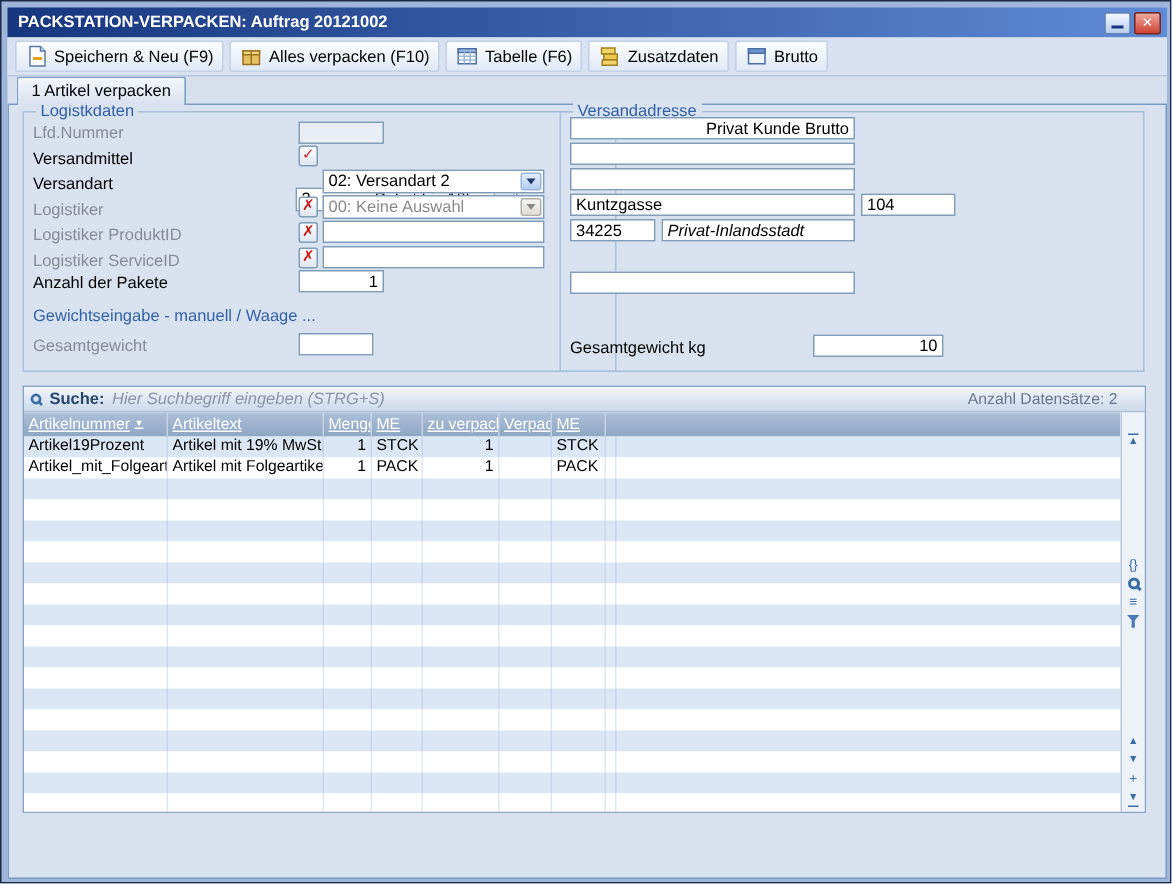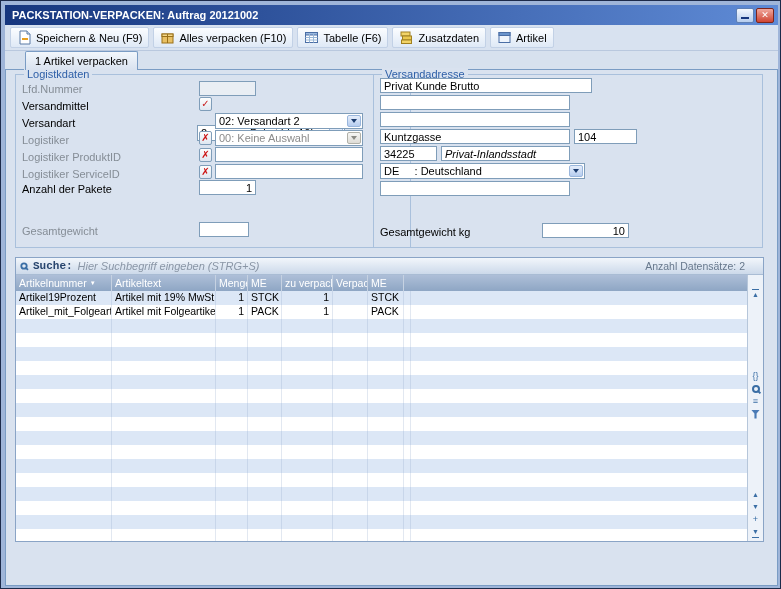"Artikel" span { text: Artikel -> Brutto }
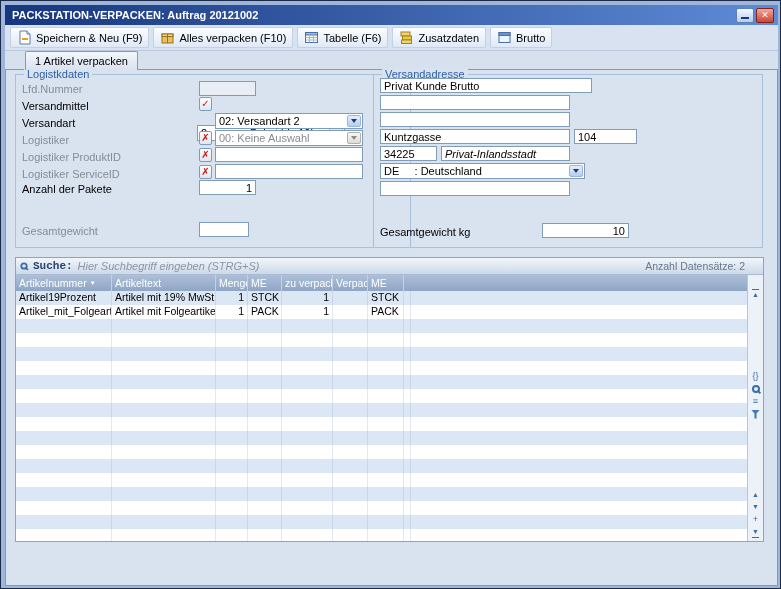"1 Artikel verpacken" .tab { margin-left: 20px -> 6px }
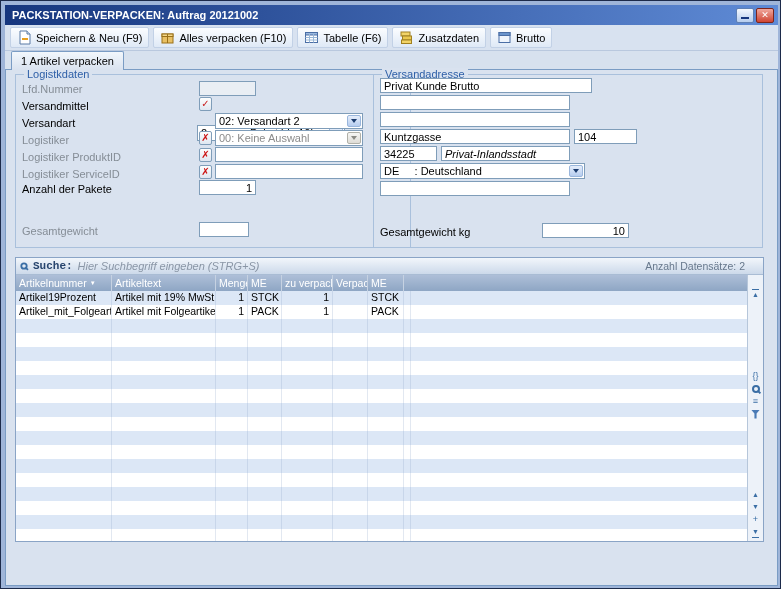"Privat Kunde Brutto" input.tf { text-align: none -> right; width: 212px -> 190px }
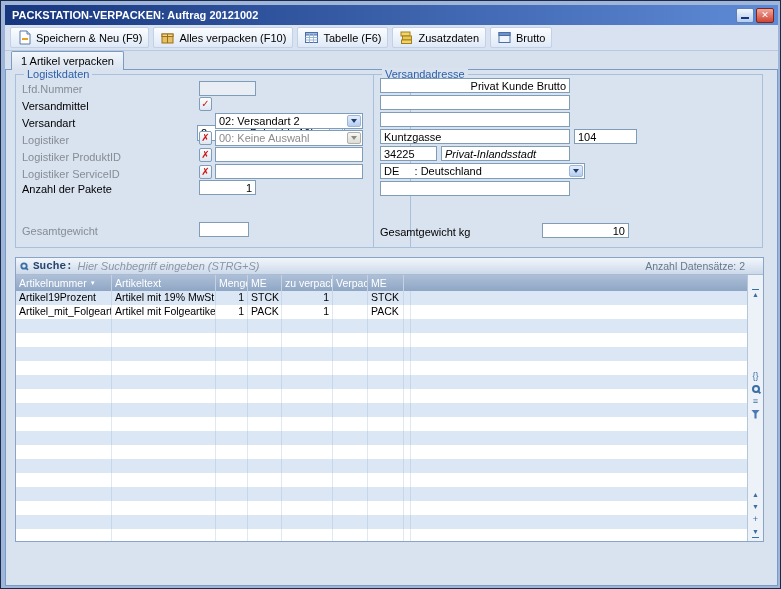"DE : Deutschland" div.combo { html: <div> <span>DE : Deutschland</span> <span></span> </div> -> none }
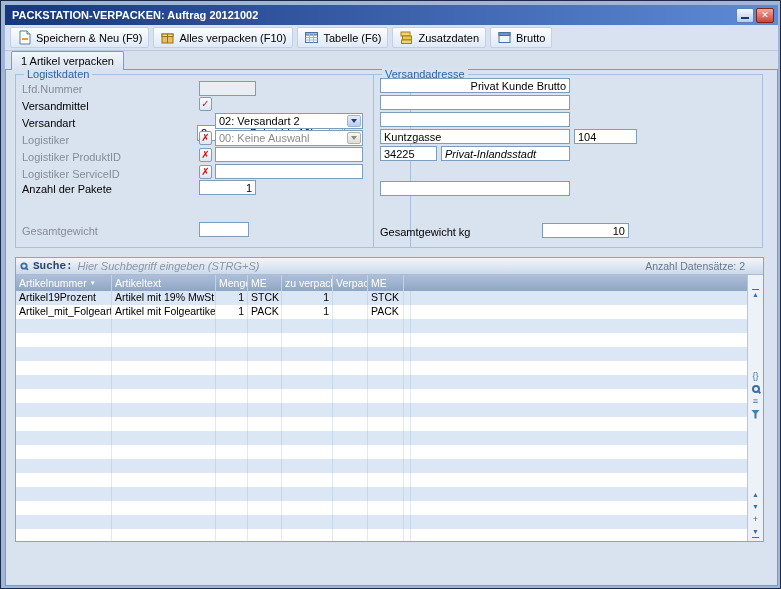"Gewichtseingabe - manuell / Waage" span.link { html: none -> <span>Gewichtseingabe - manuell / Waage ...</span> }
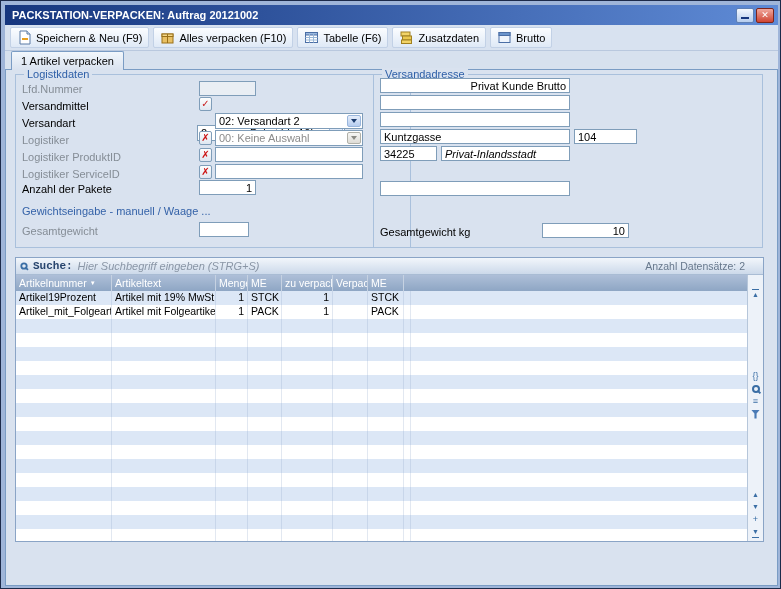"Suche:" .search-label { font-family: Liberation Mono, monospace -> none }
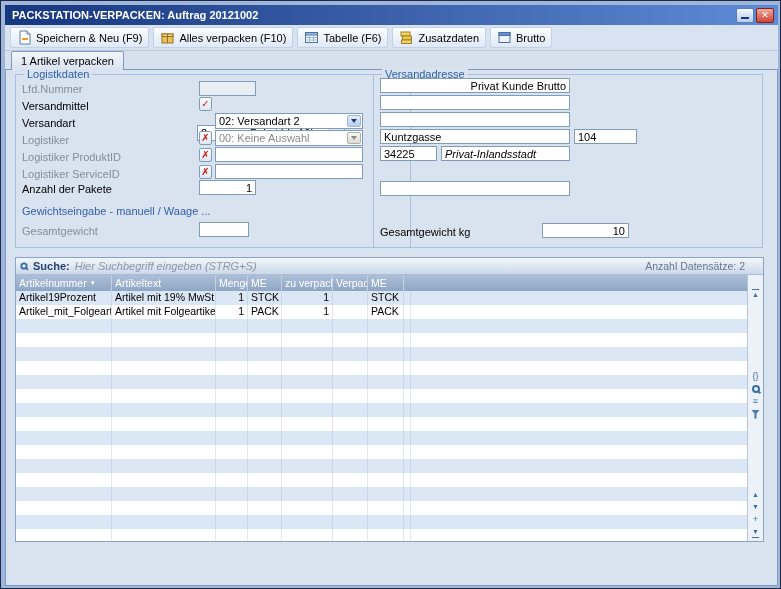"Artikelnummer" .grid-header { text-decoration: none -> underline }
